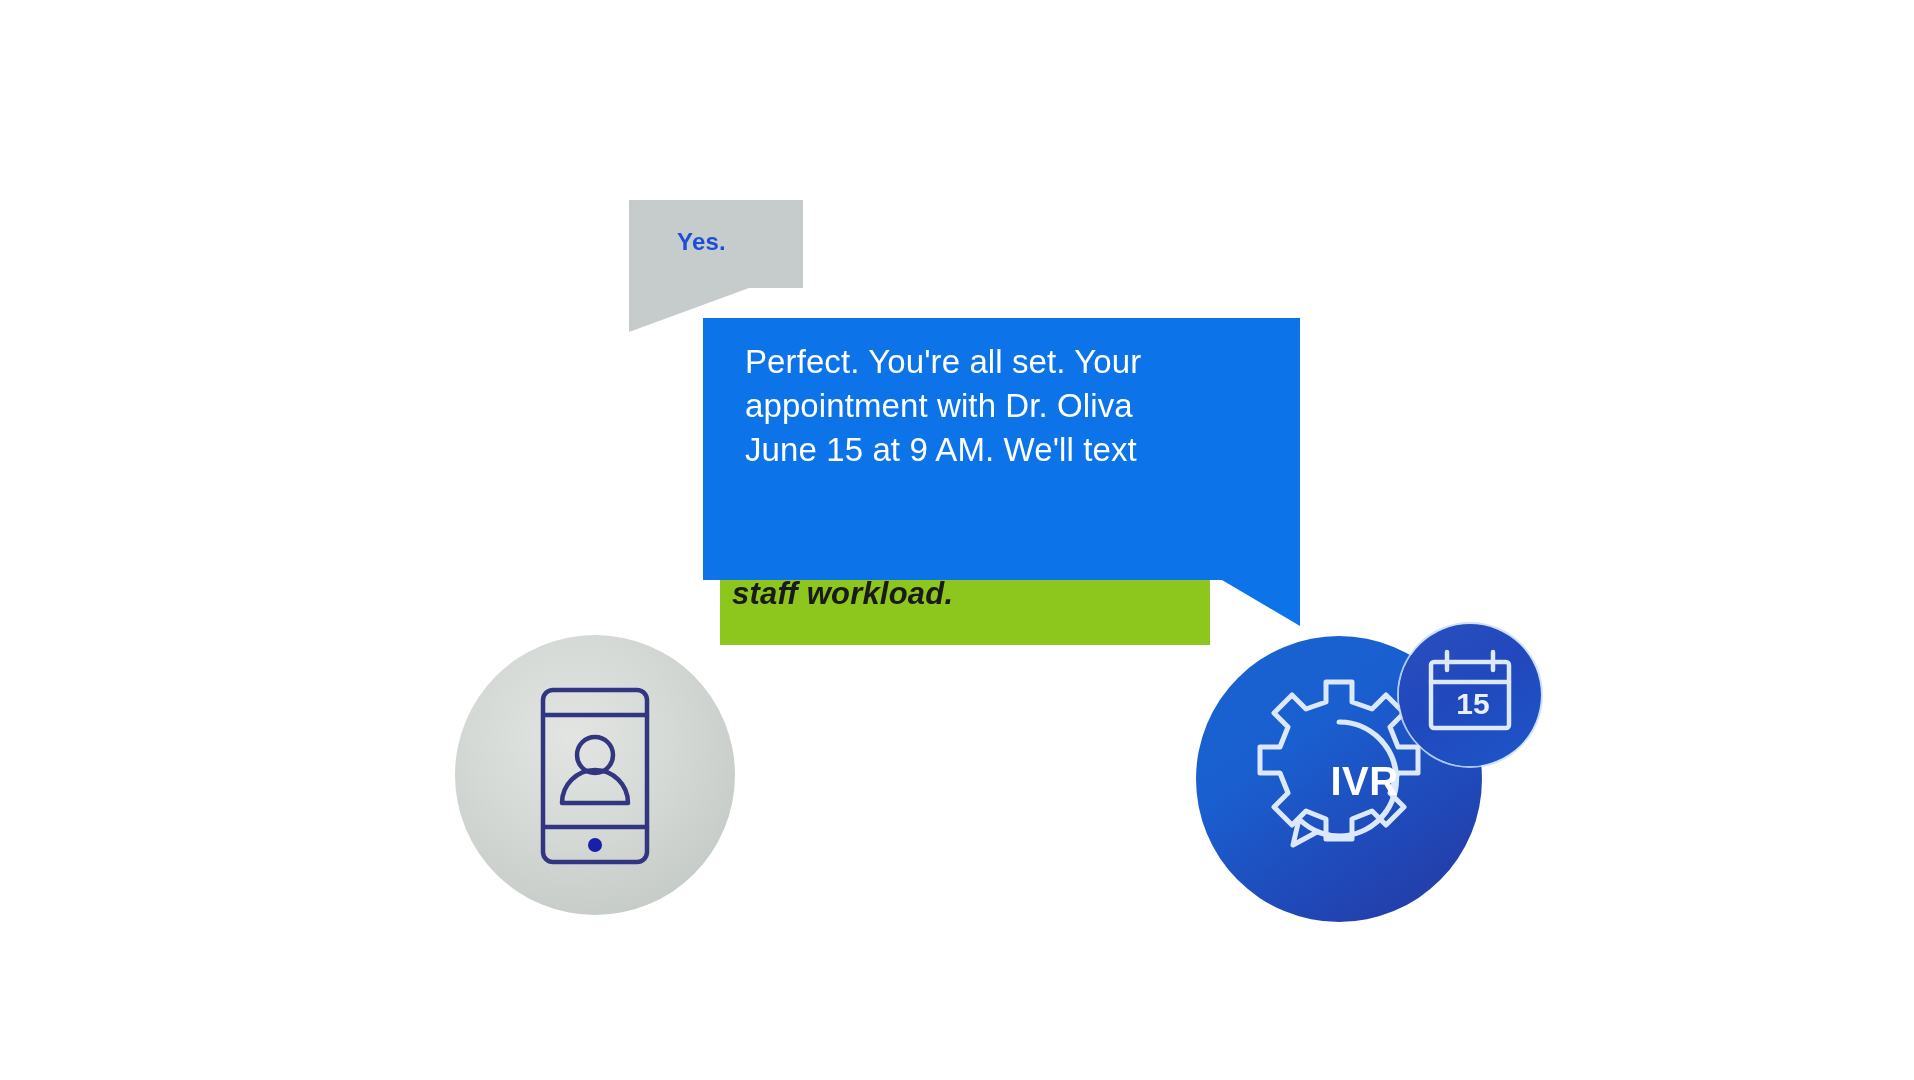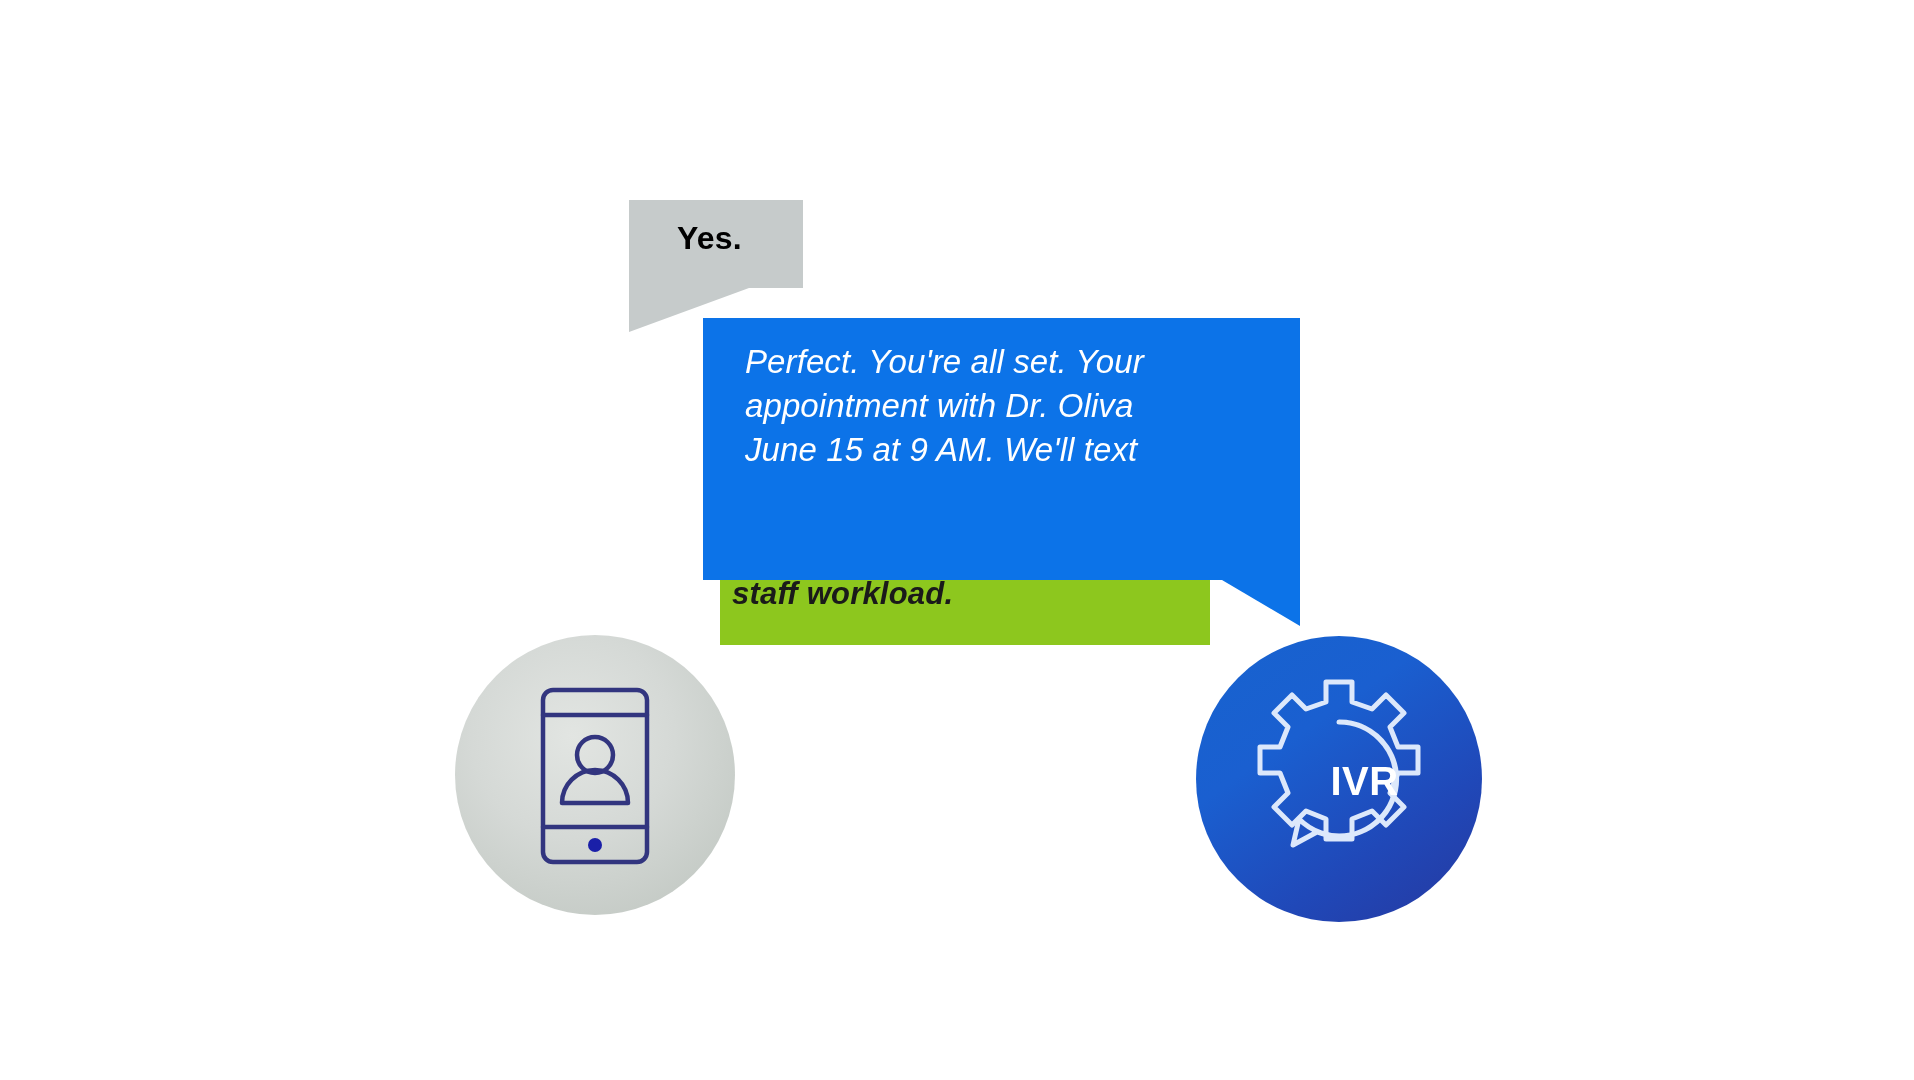"Yes." #gray-bubble-text { color: #000000 -> #1d4ed8; font-size: 32px -> 24px; top: 20px -> 28px }
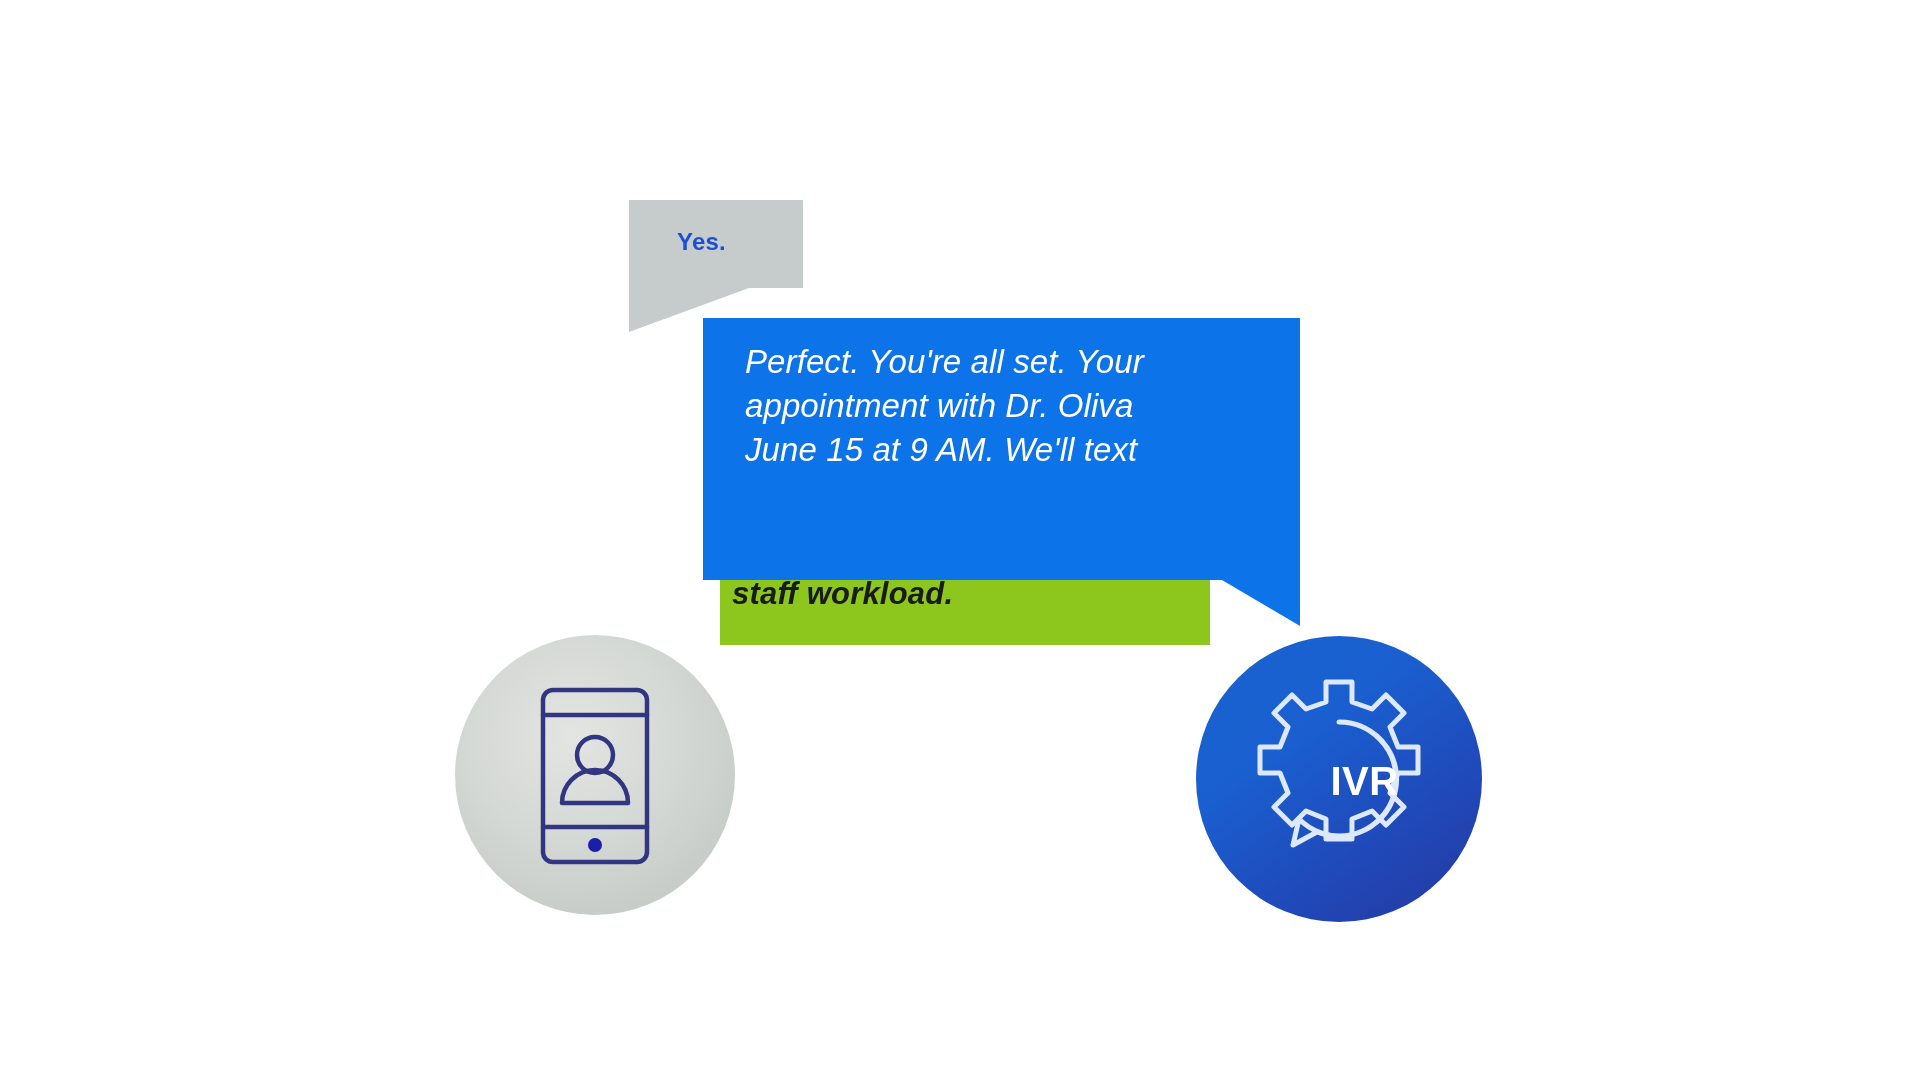"Perfect. You're all set. Your" #blue-bubble-text { font-style: italic -> none }
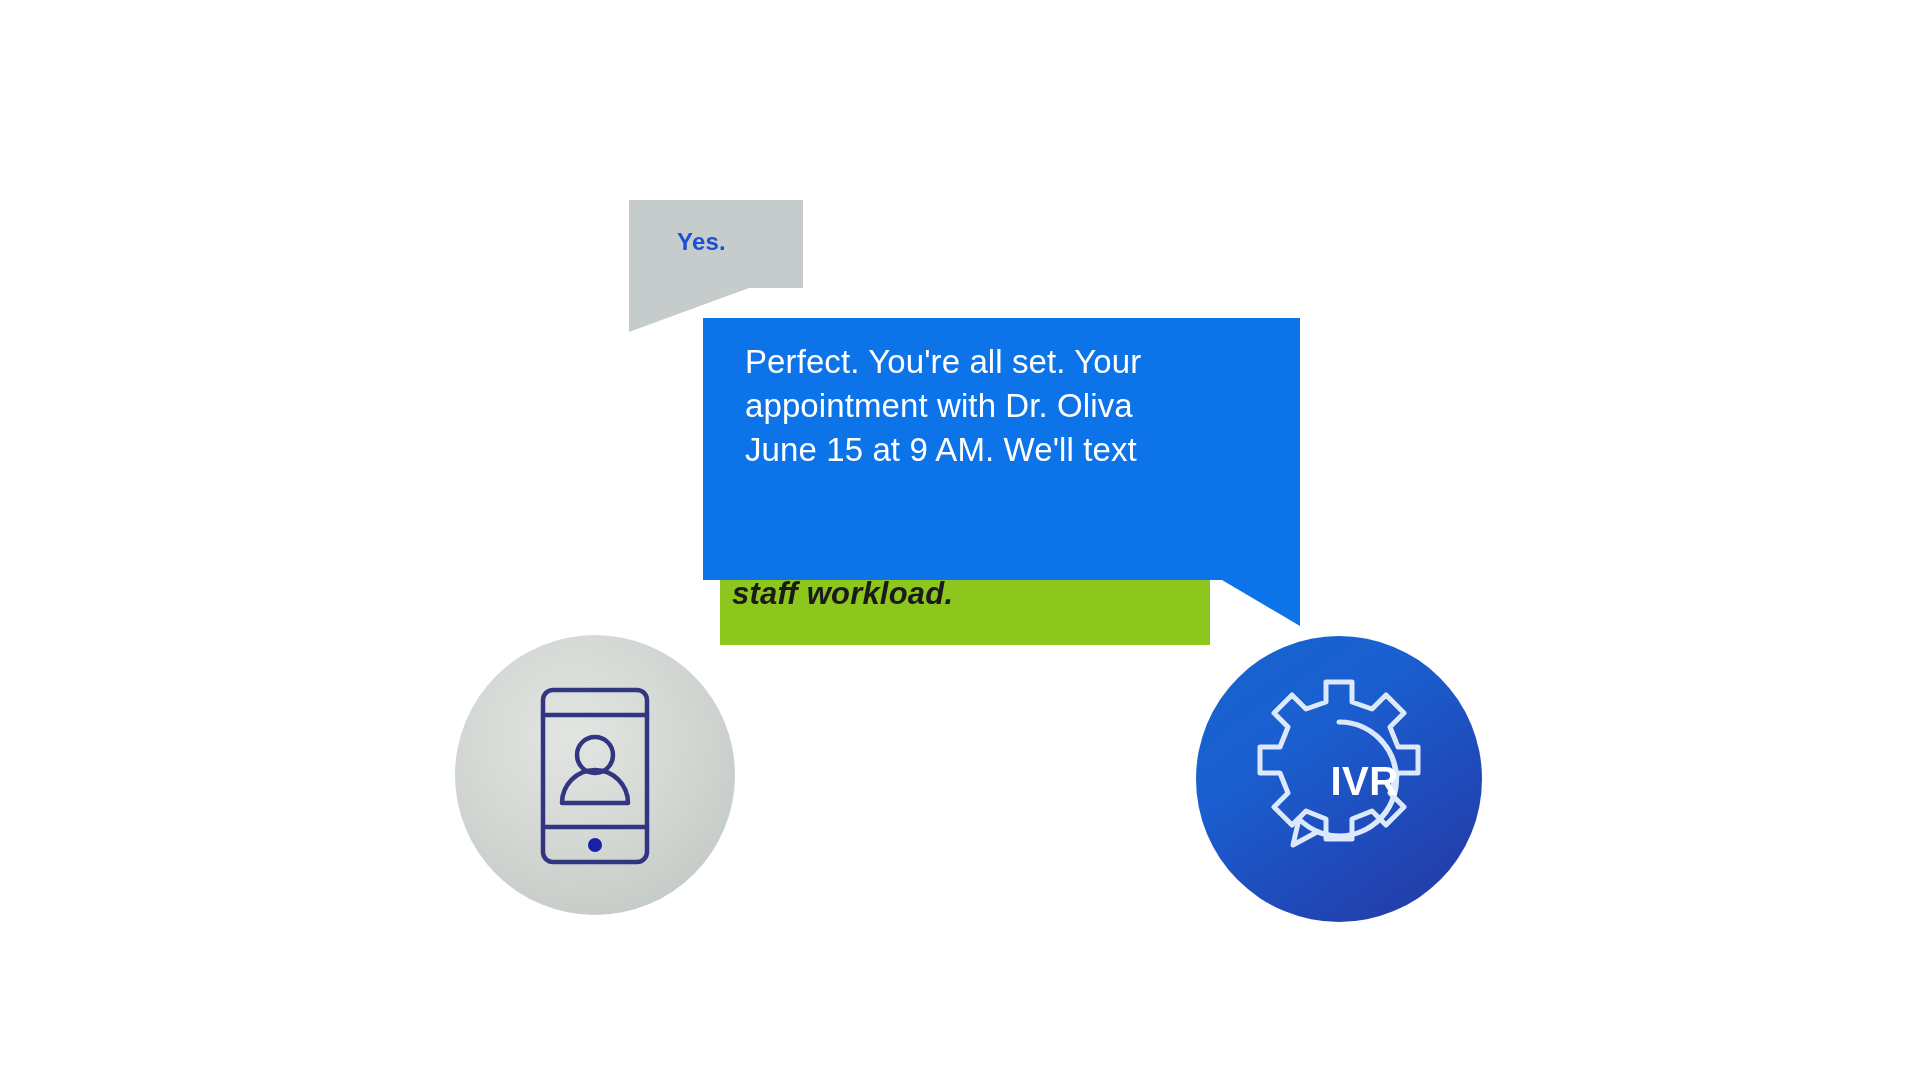"15" div { html: none -> <div> <svg> <g> <rect></rect> <line></line> <line></line> <line></line> </g> </svg> <div> <span>15</span> </div> </div> }
